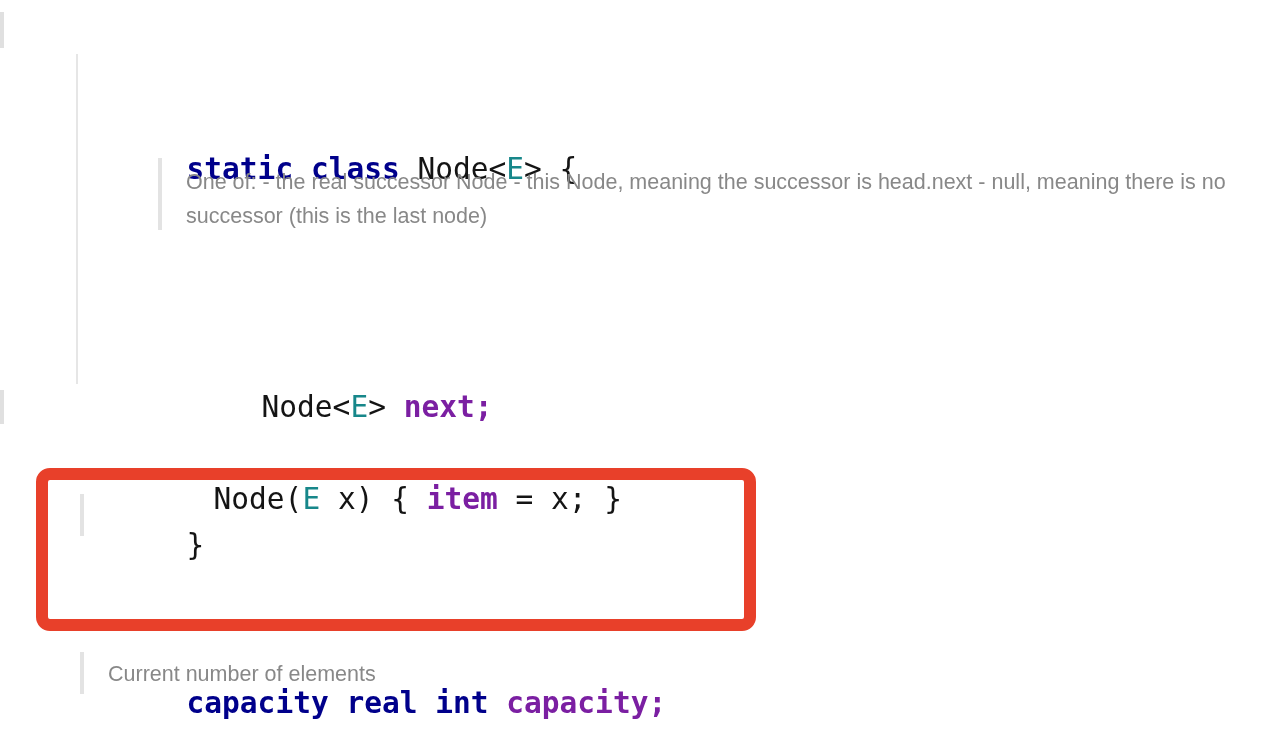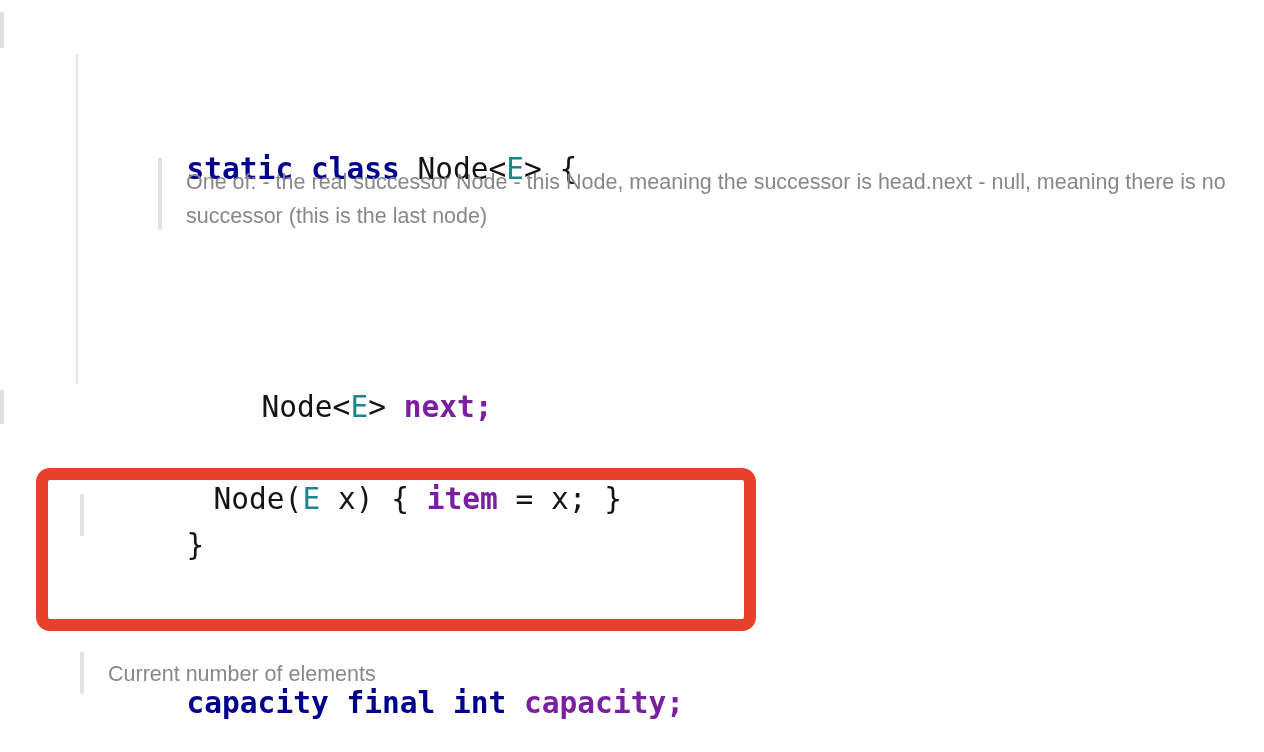"final" span.tok-kw { text: final -> real }
